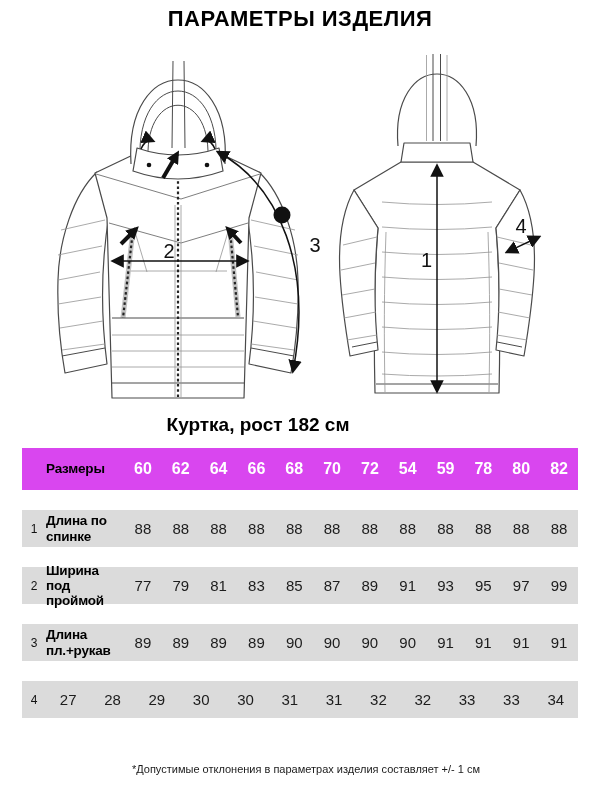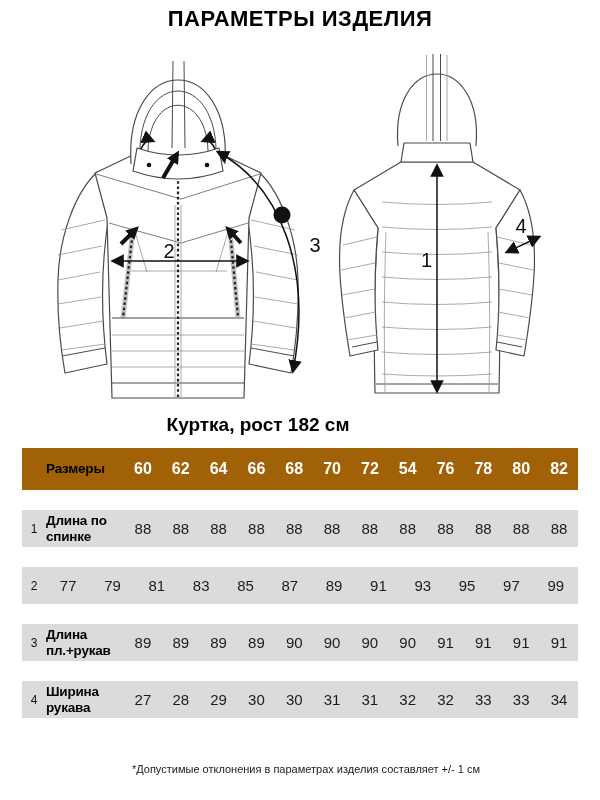"60" .thead { background: #a16207 -> #d946ef }
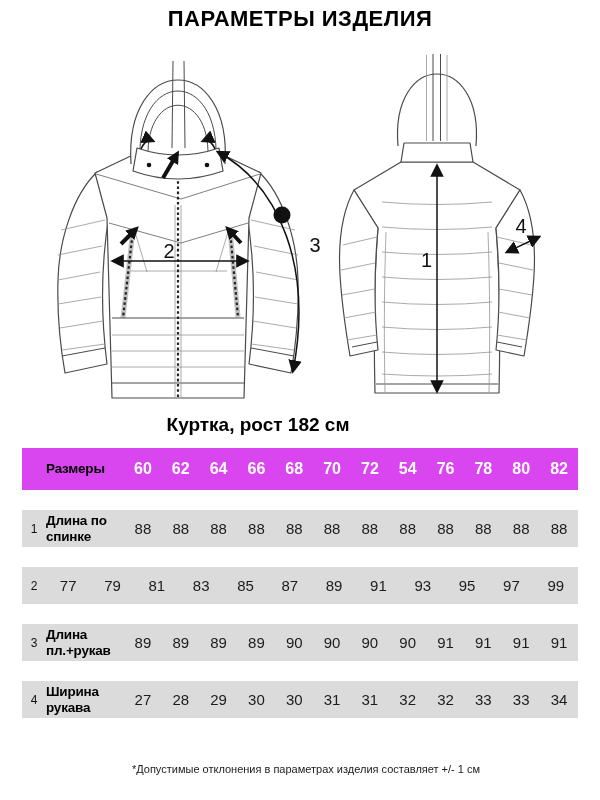"76" div.cval { text: 76 -> 59 }
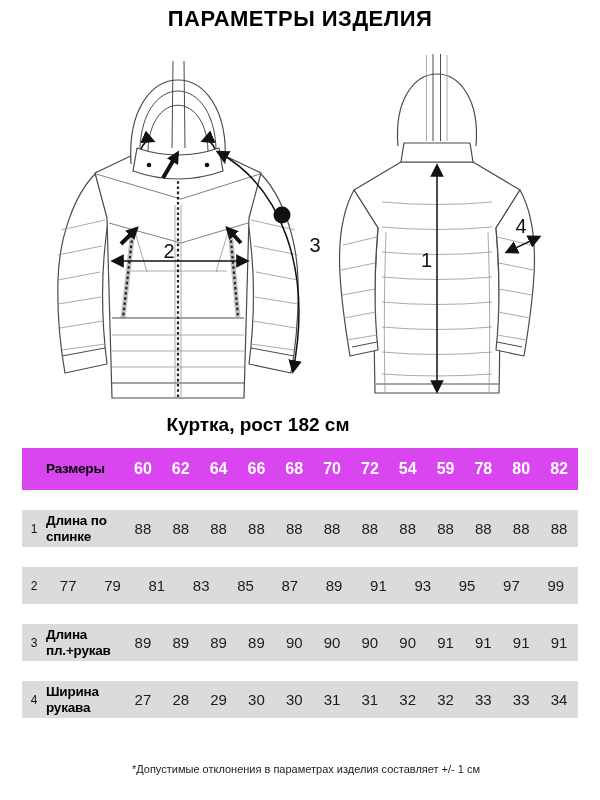"Ширина под проймой" div.clabel { html: none -> <div>Ширина под проймой</div> }
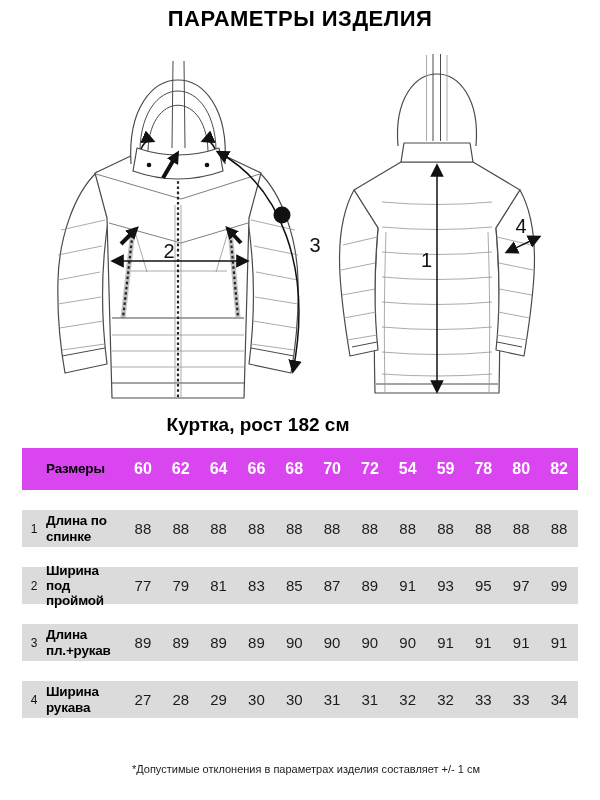"Ширина рукава" div.clabel { html: <div>Ширина рукава</div> -> none }
